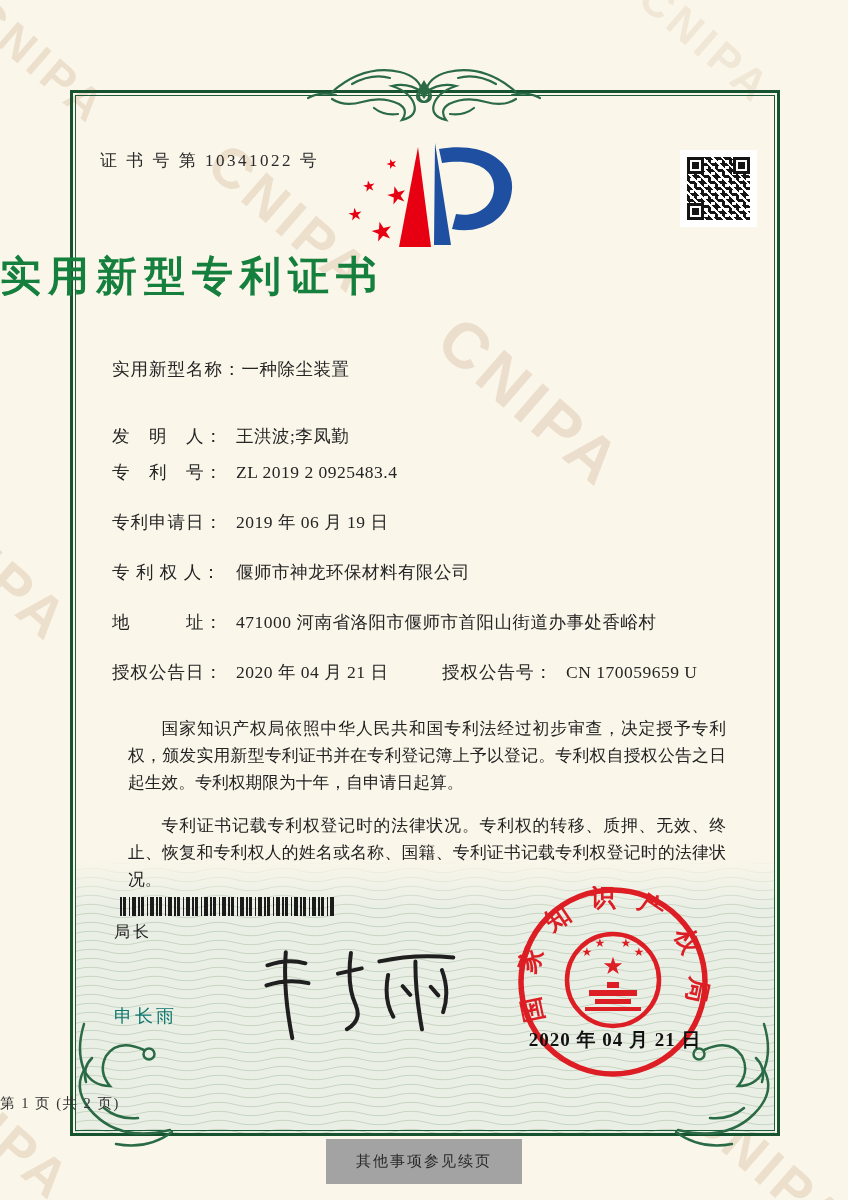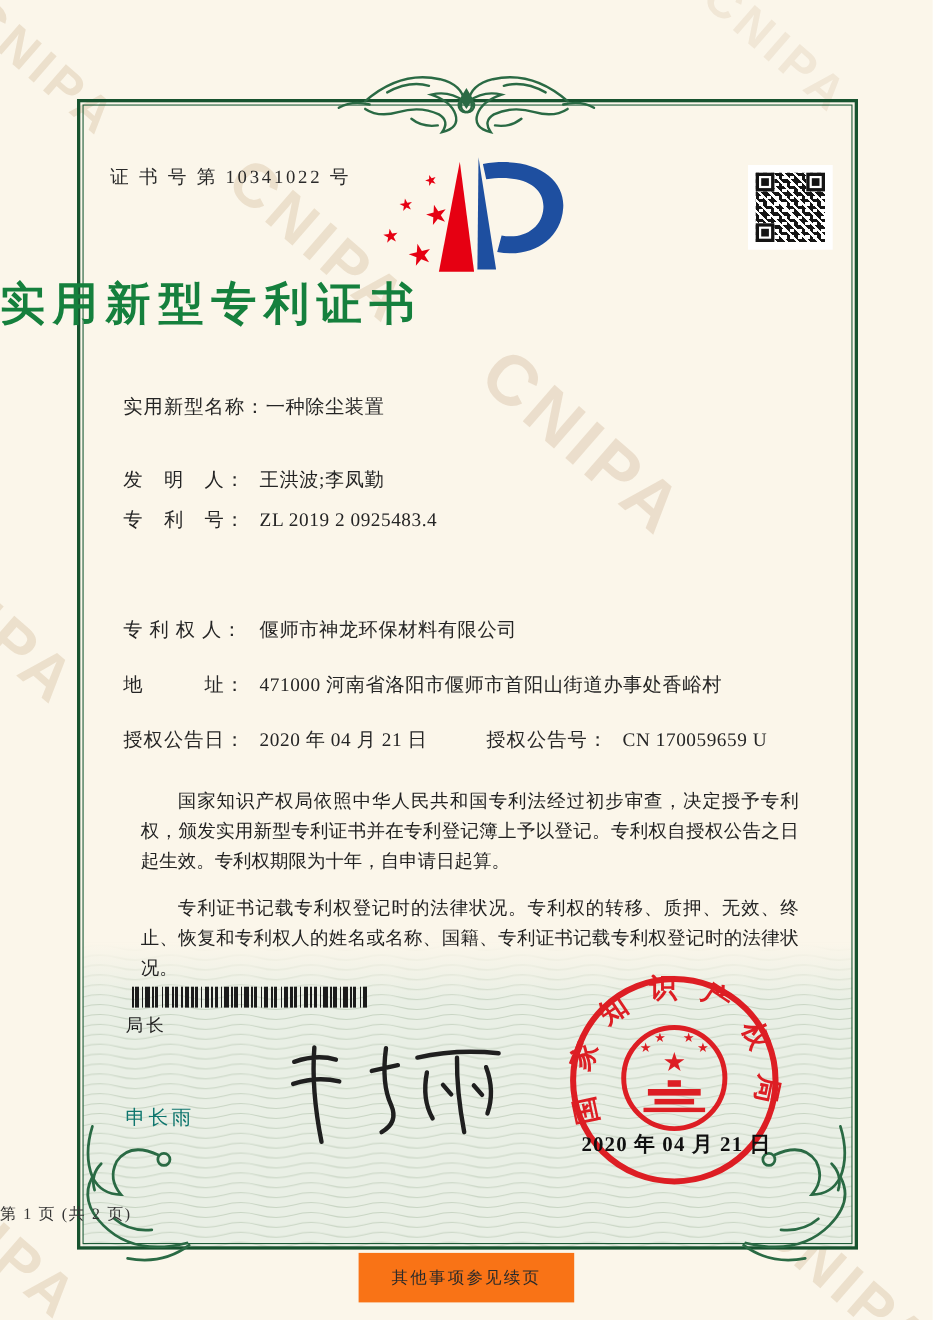"专利申请日： 2019 年 06 月" div.row { html: none -> <div> <span>专利申请日：</span><span>2019 年 06 月 19 日</span> </div> }
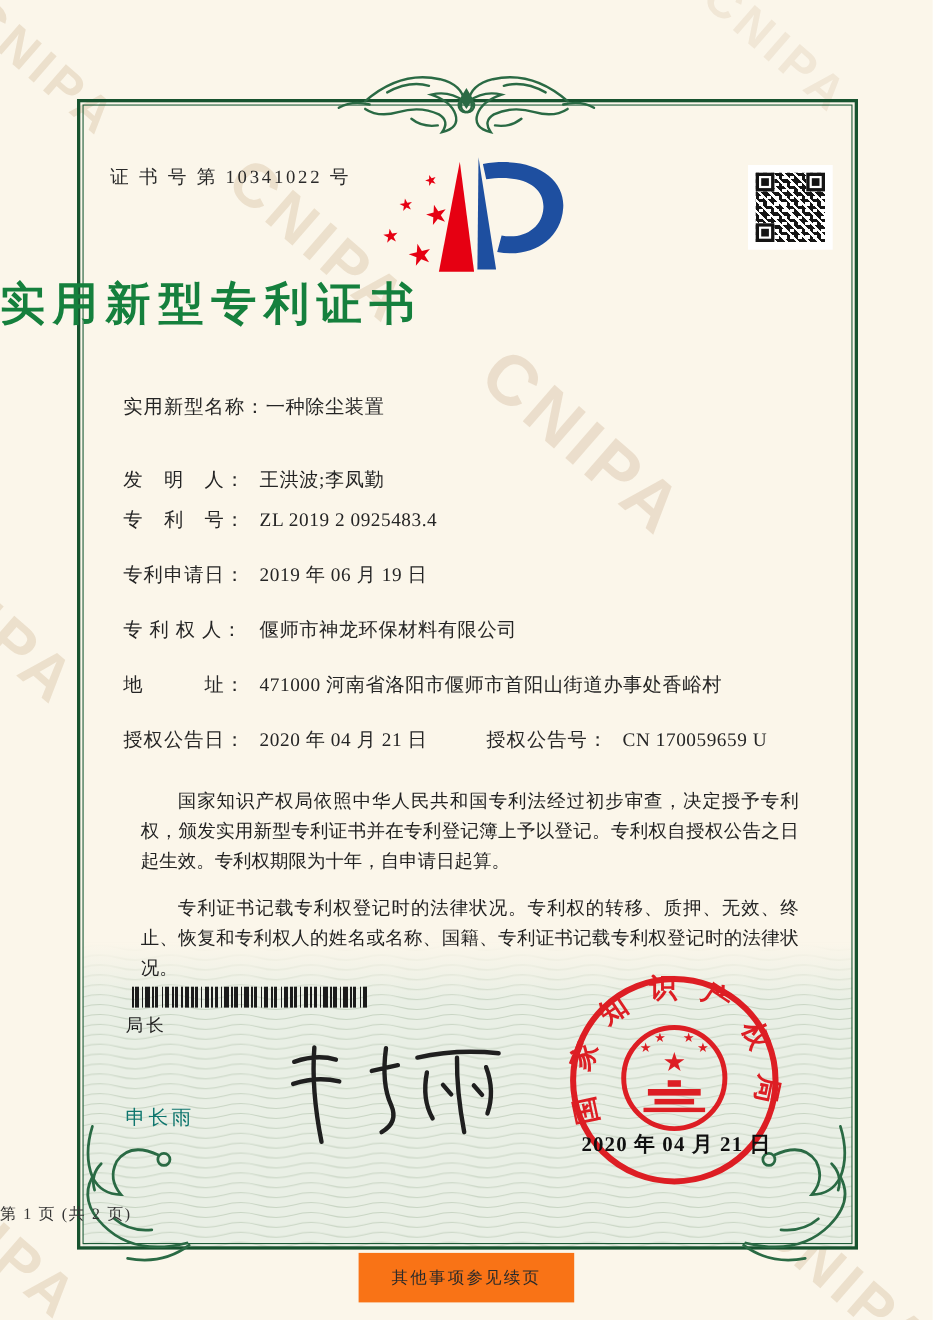"其他事项参见续页" .note-box { background: #f97316 -> #a3a3a3 }
